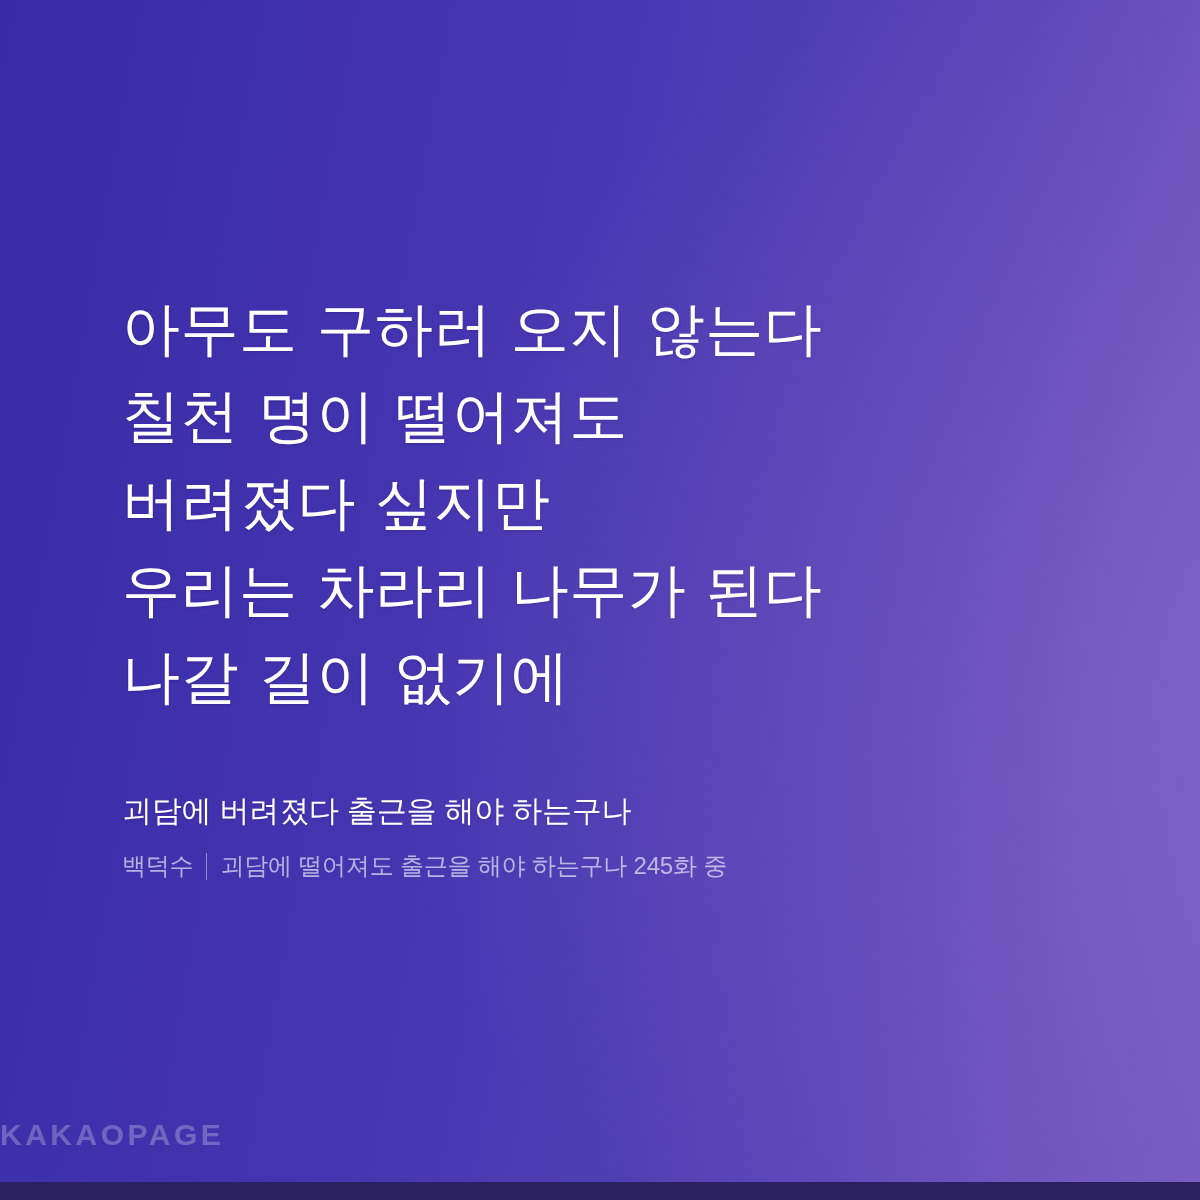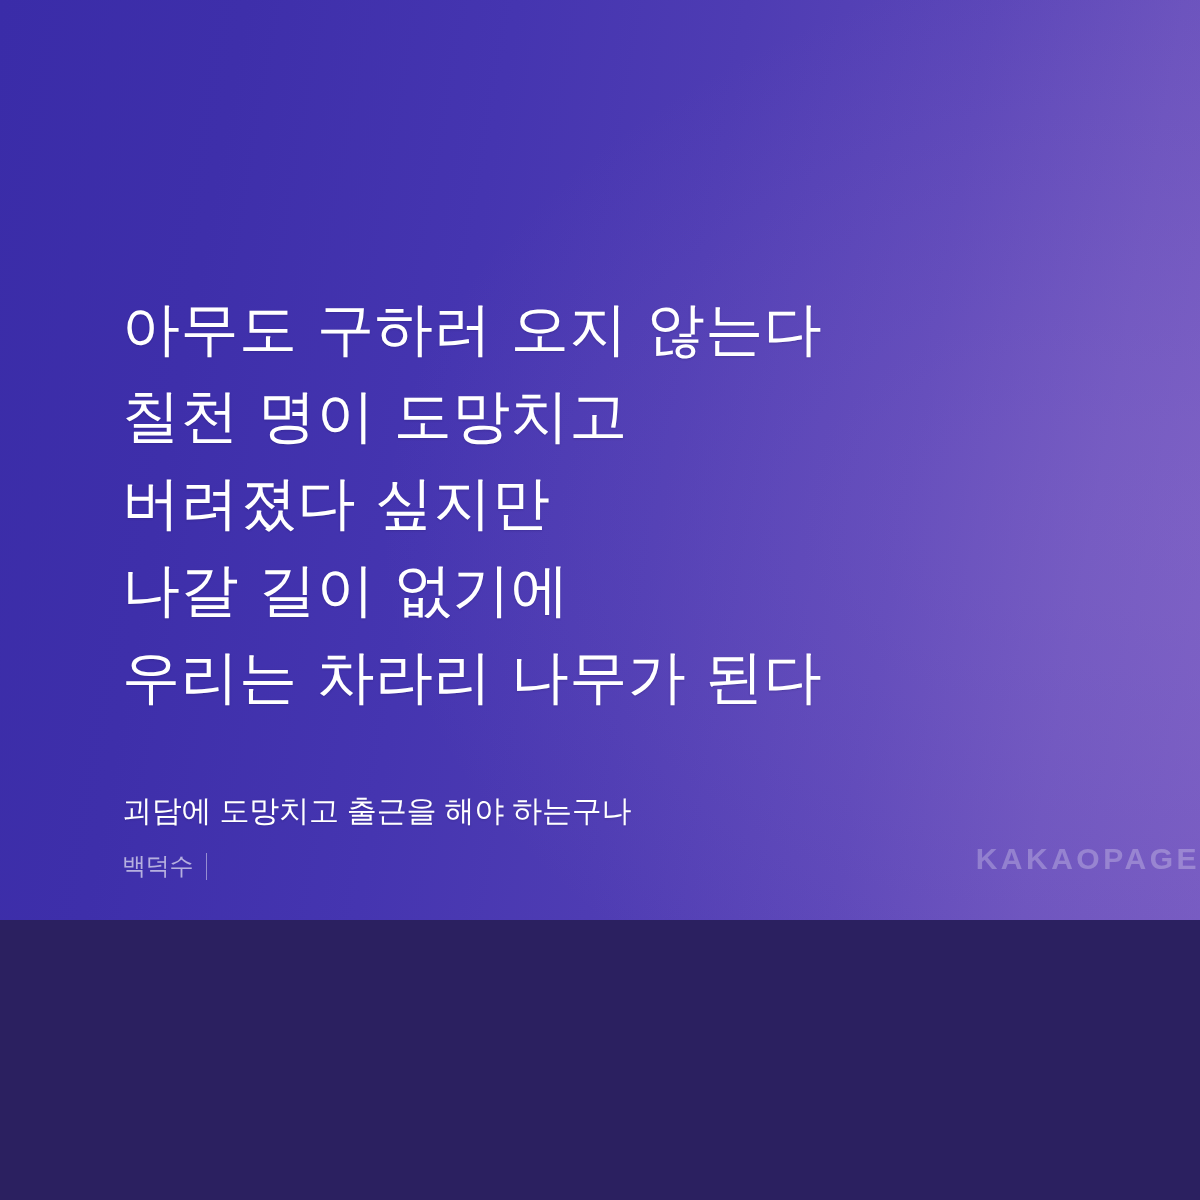"아무도 구하러 오지 않는다" .card { height: 920px -> 1182px }
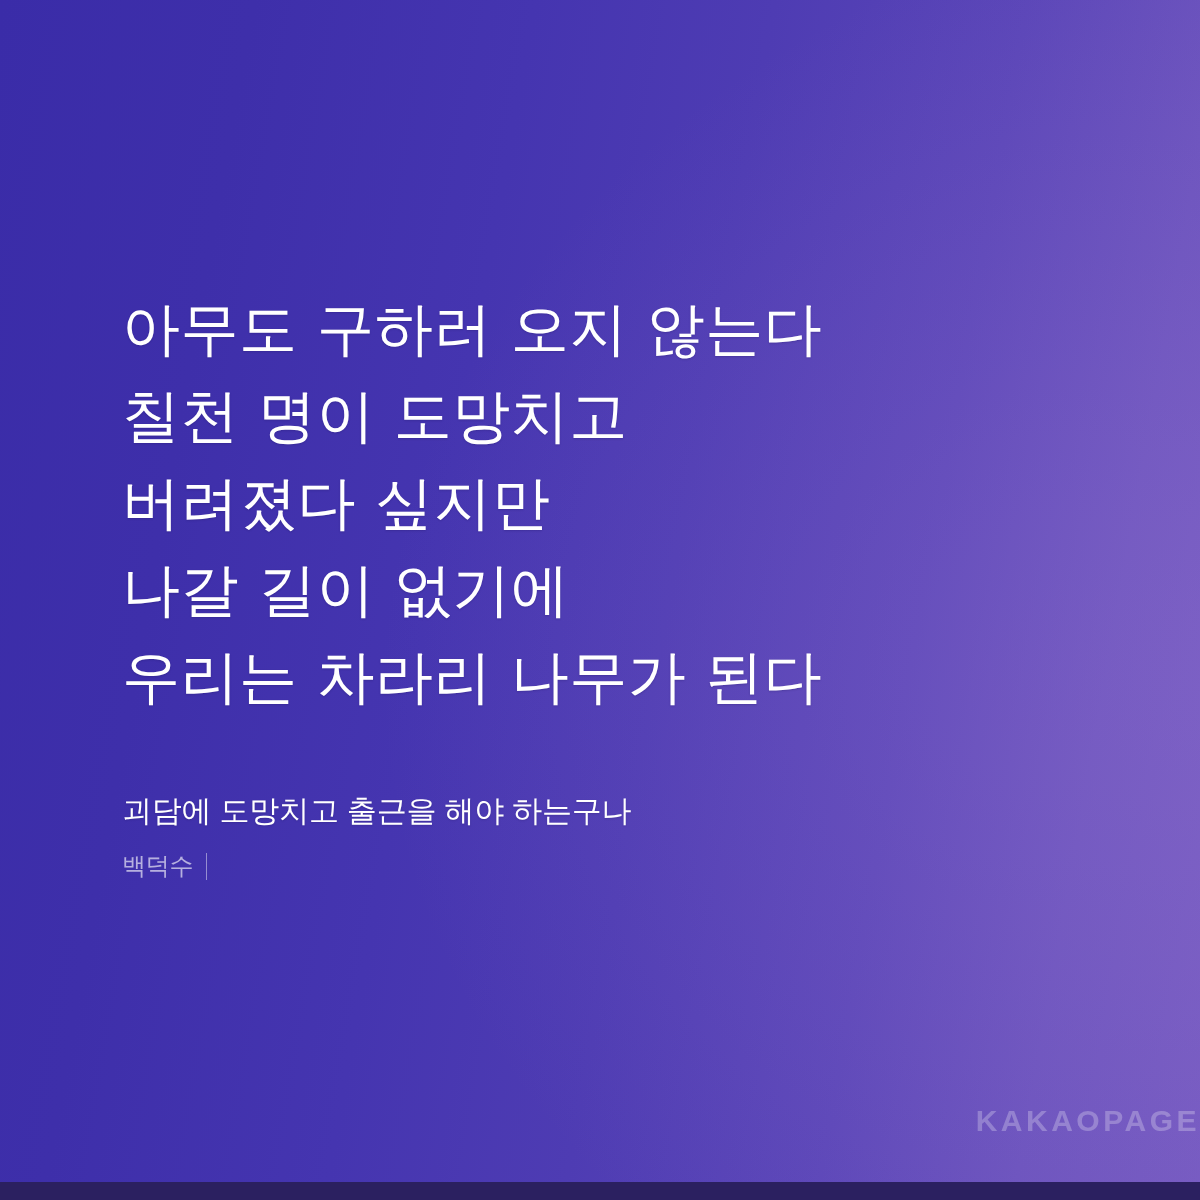"칠천 명이 도망치고" div.quote-line { text: 도망치고 -> 떨어져도 }
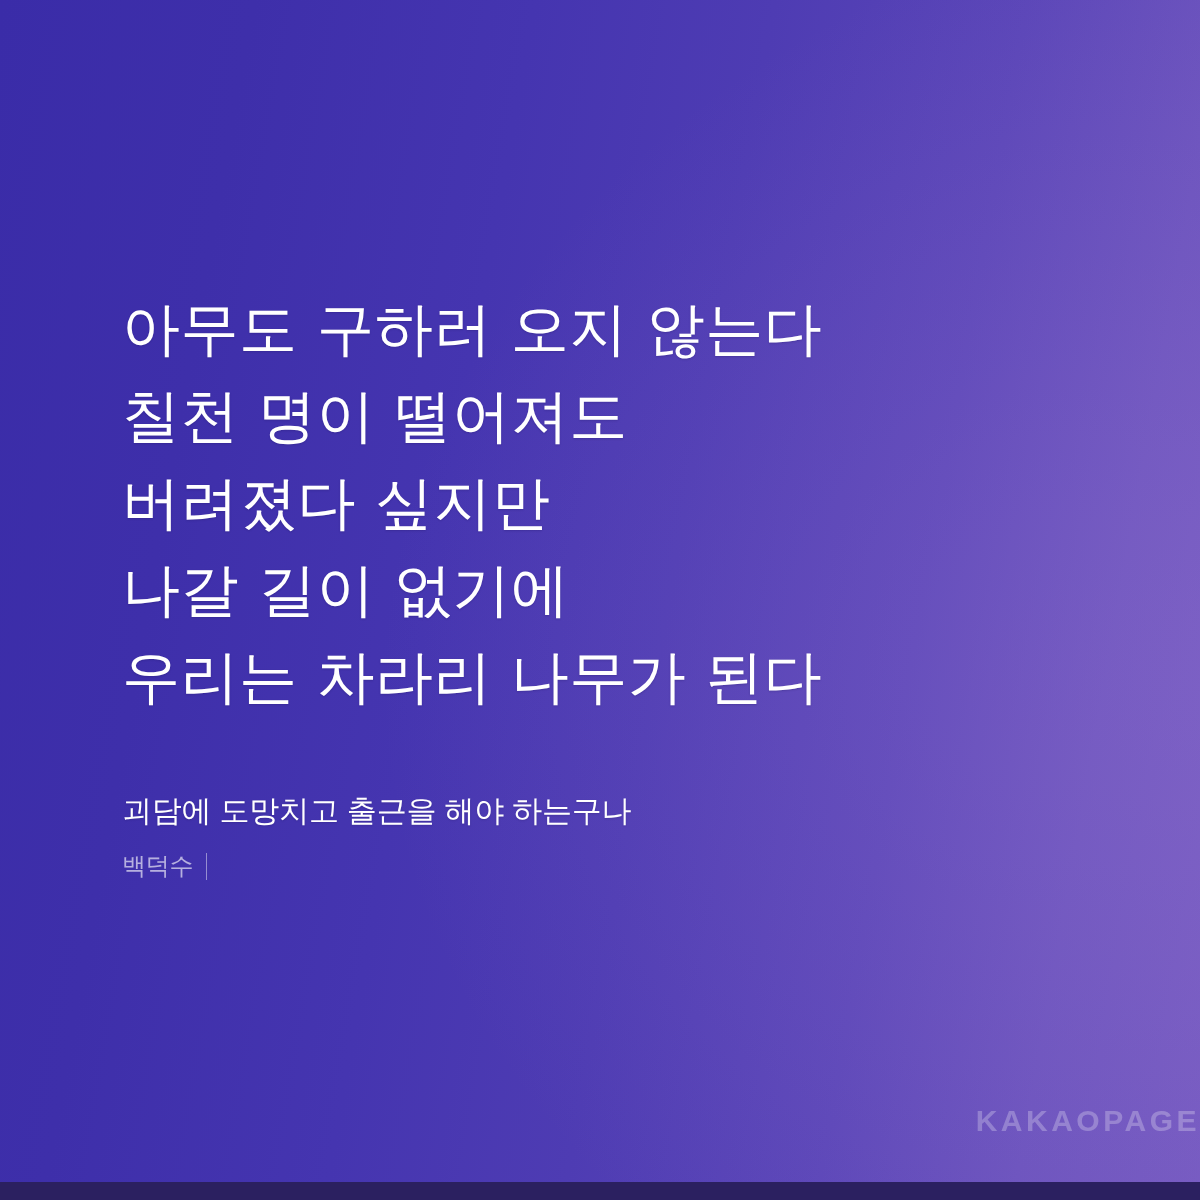"나갈 길이 없기에" div.quote-line { order: before "우리는 차라리 나무가 된다" -> after "우리는 차라리 나무가 된다" }
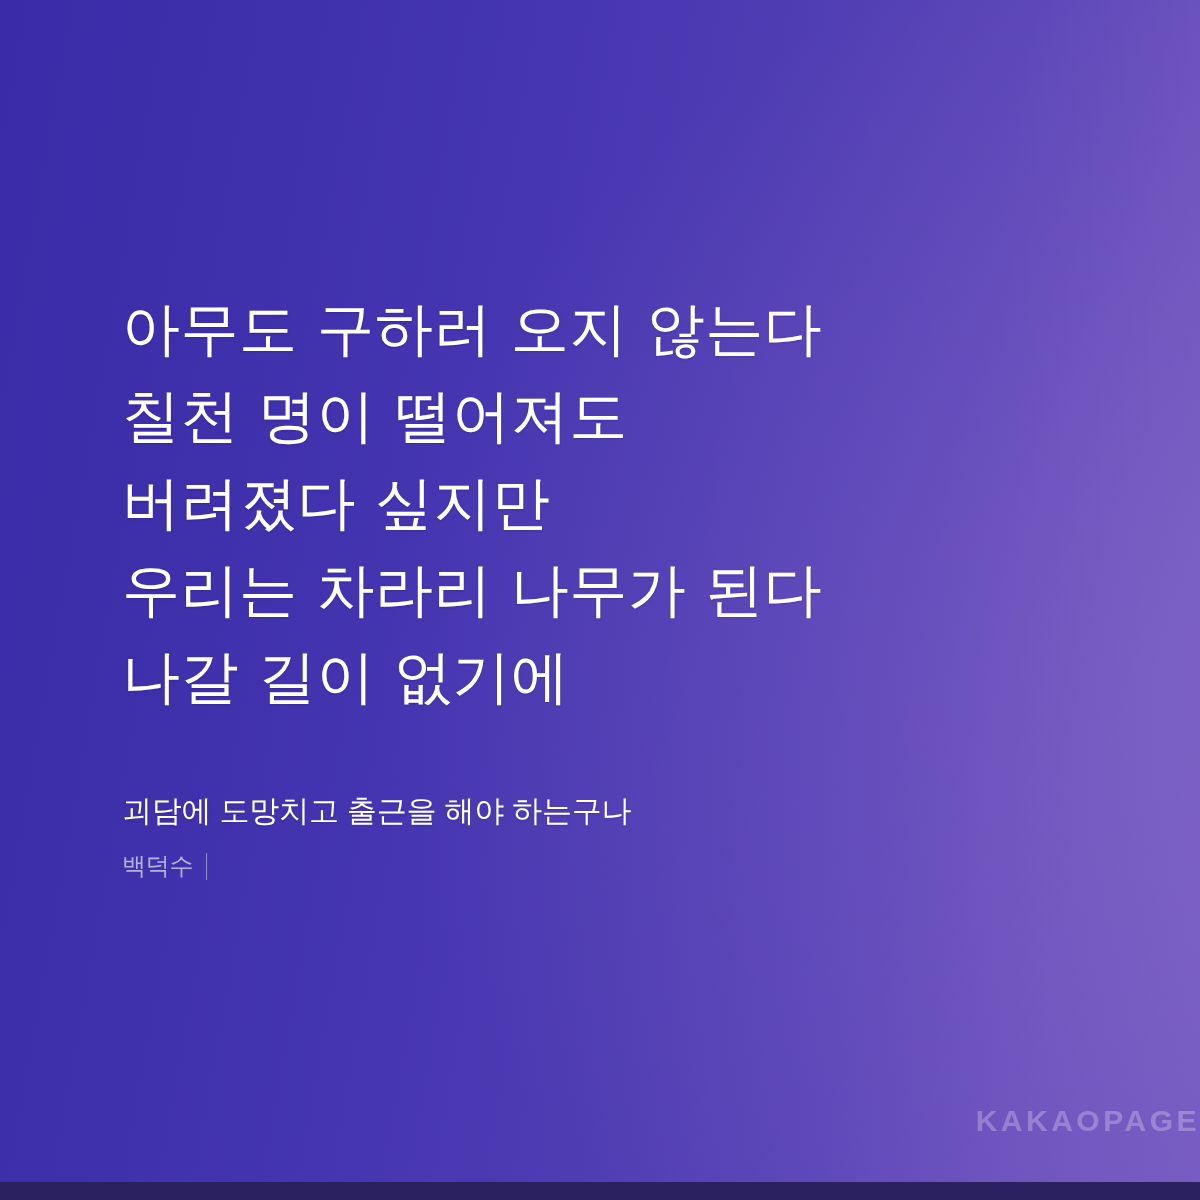"괴담에 도망치고 출근을 해야 하는구나" div.work-title { text: 도망치고 -> 버려졌다 }
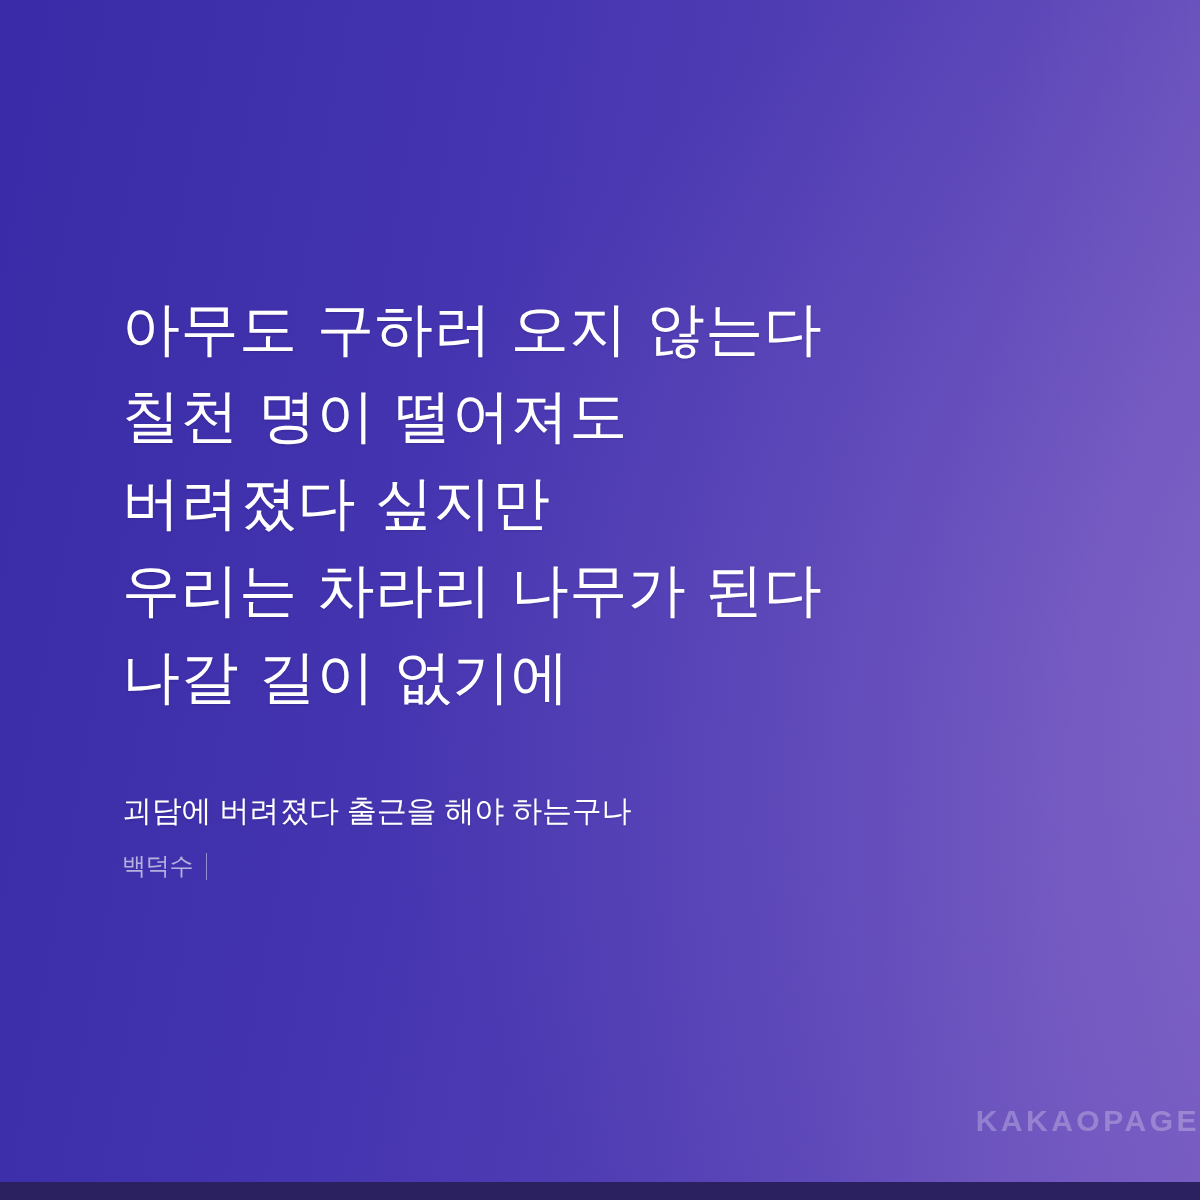"괴담에 떨어져도 출근을 해야 하는구나" span { html: none -> <span>괴담에 떨어져도 출근을 해야 하는구나 245화 중</span> }
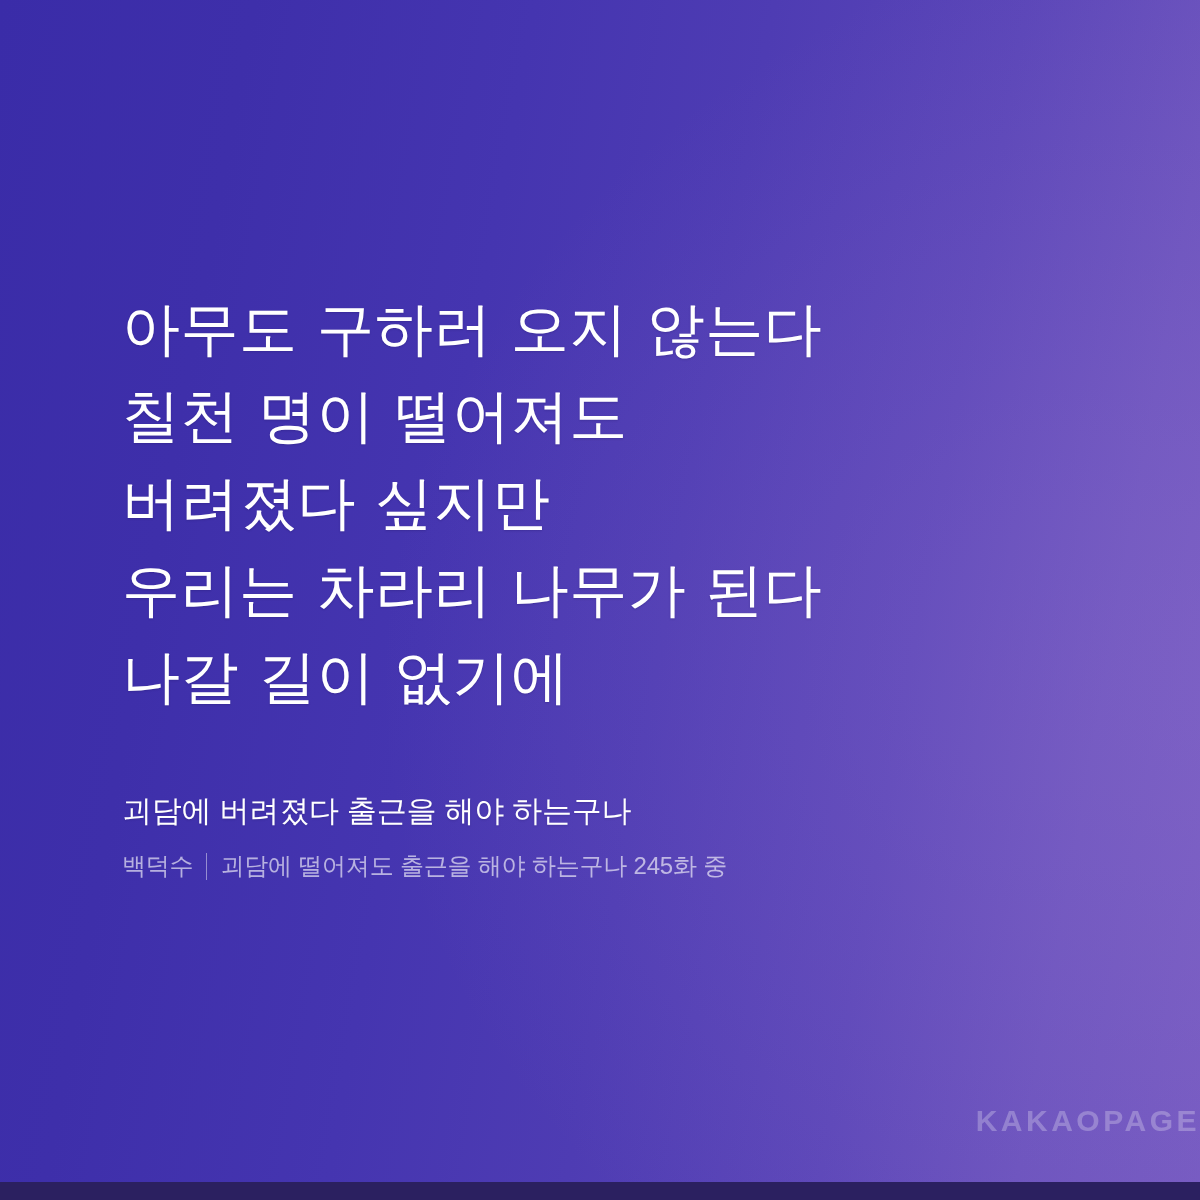"KAKAOPAGE" .brand { bottom: 44px -> 30px; text-align: right -> left }
